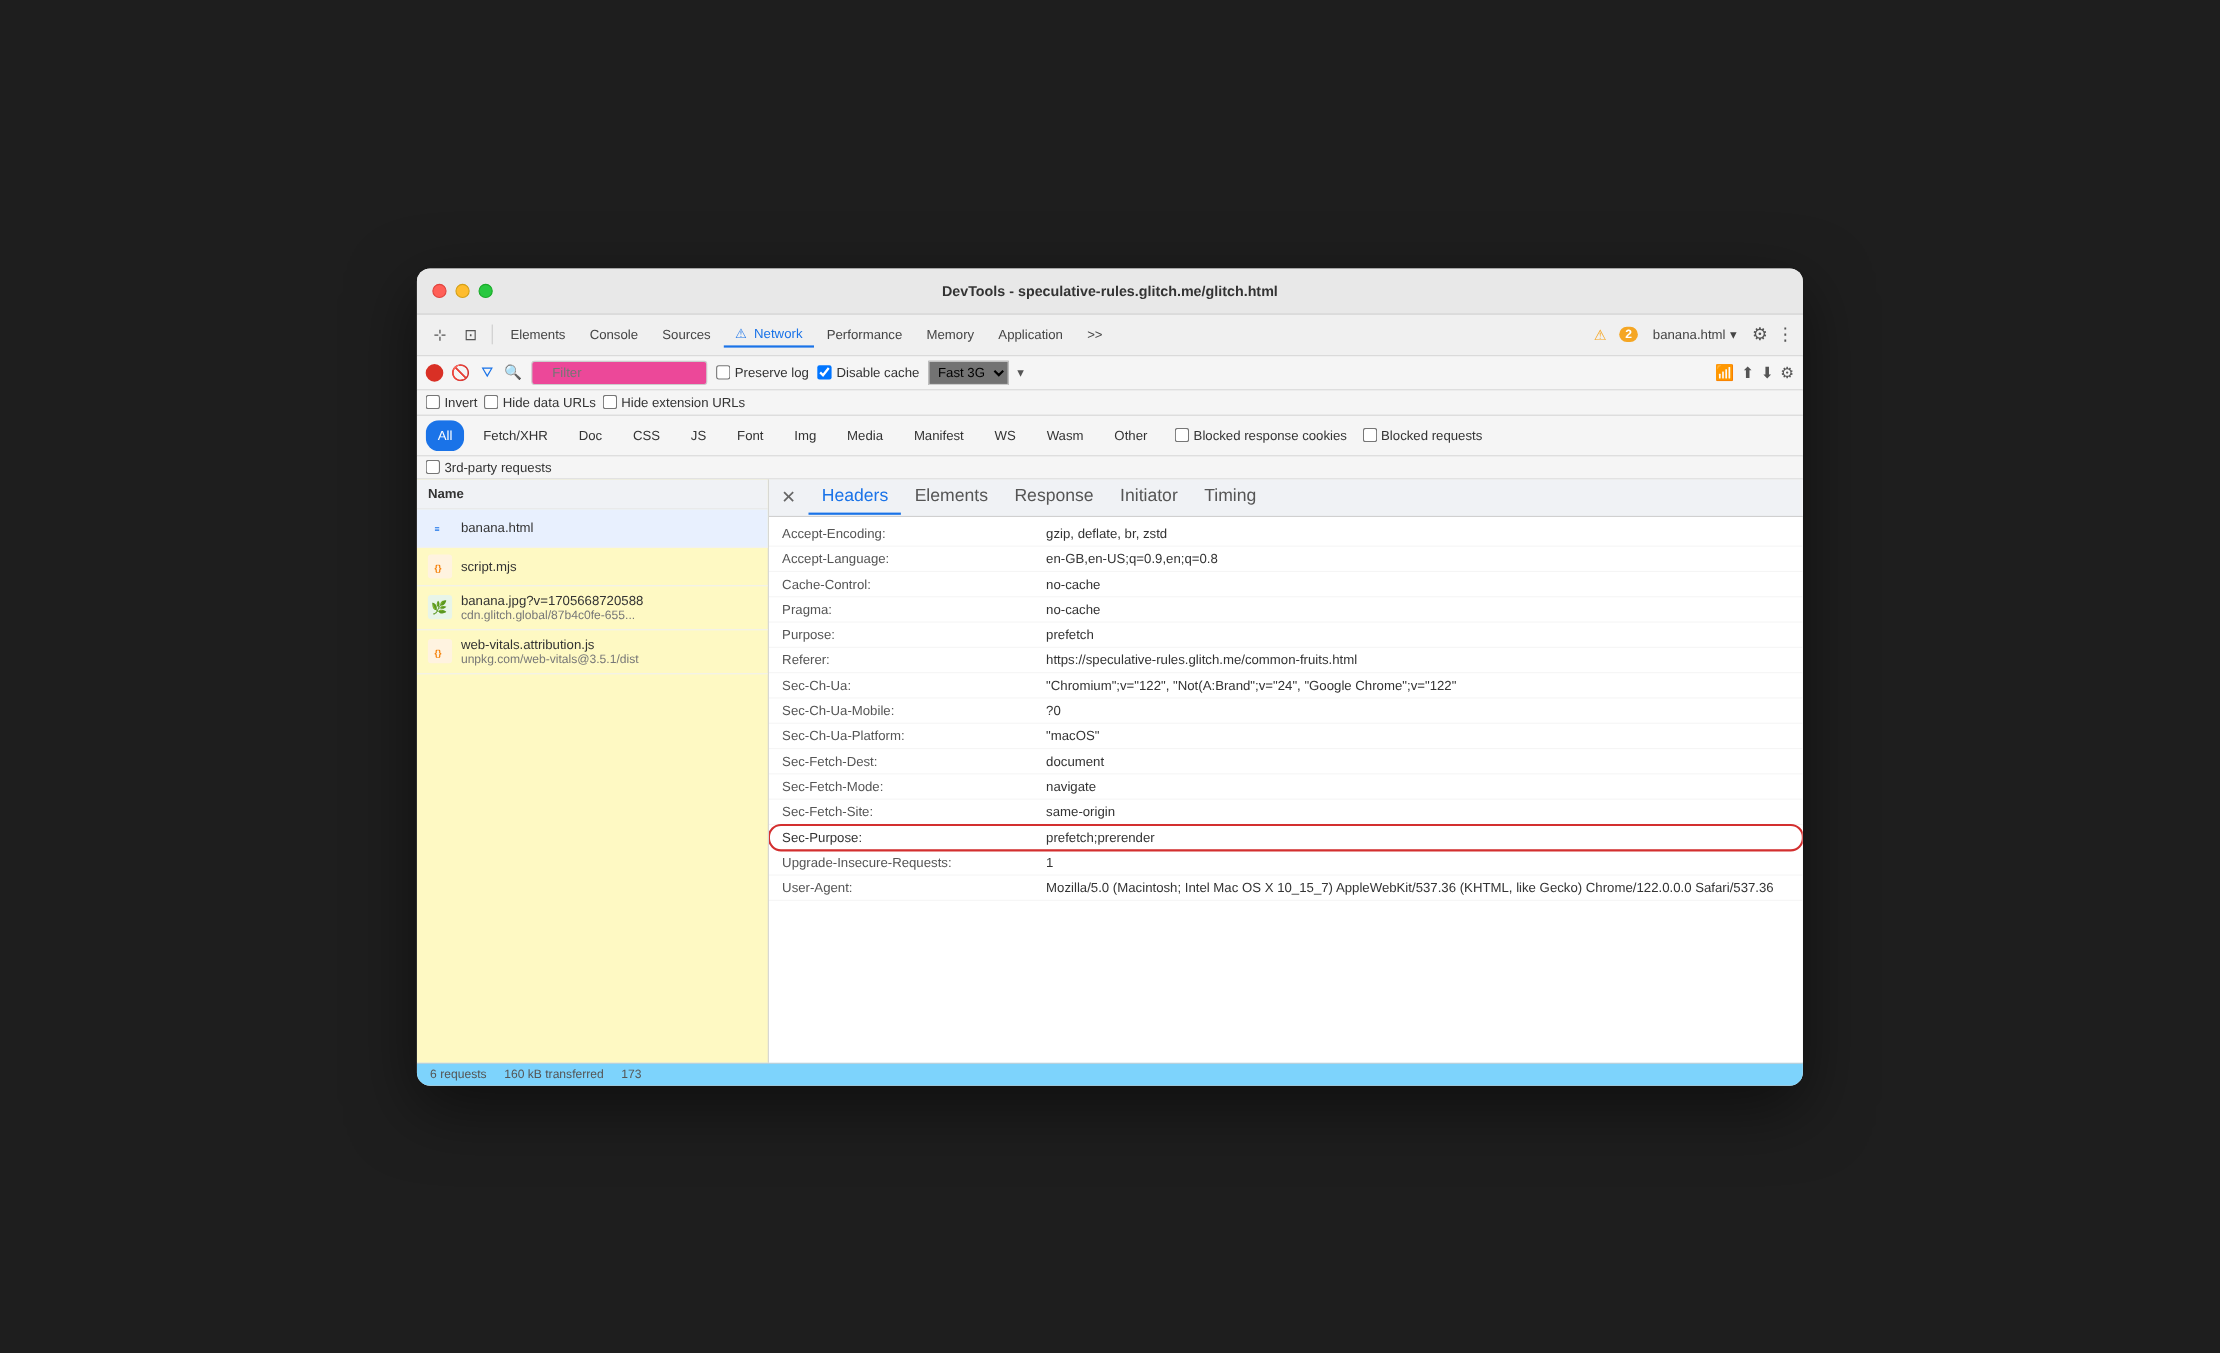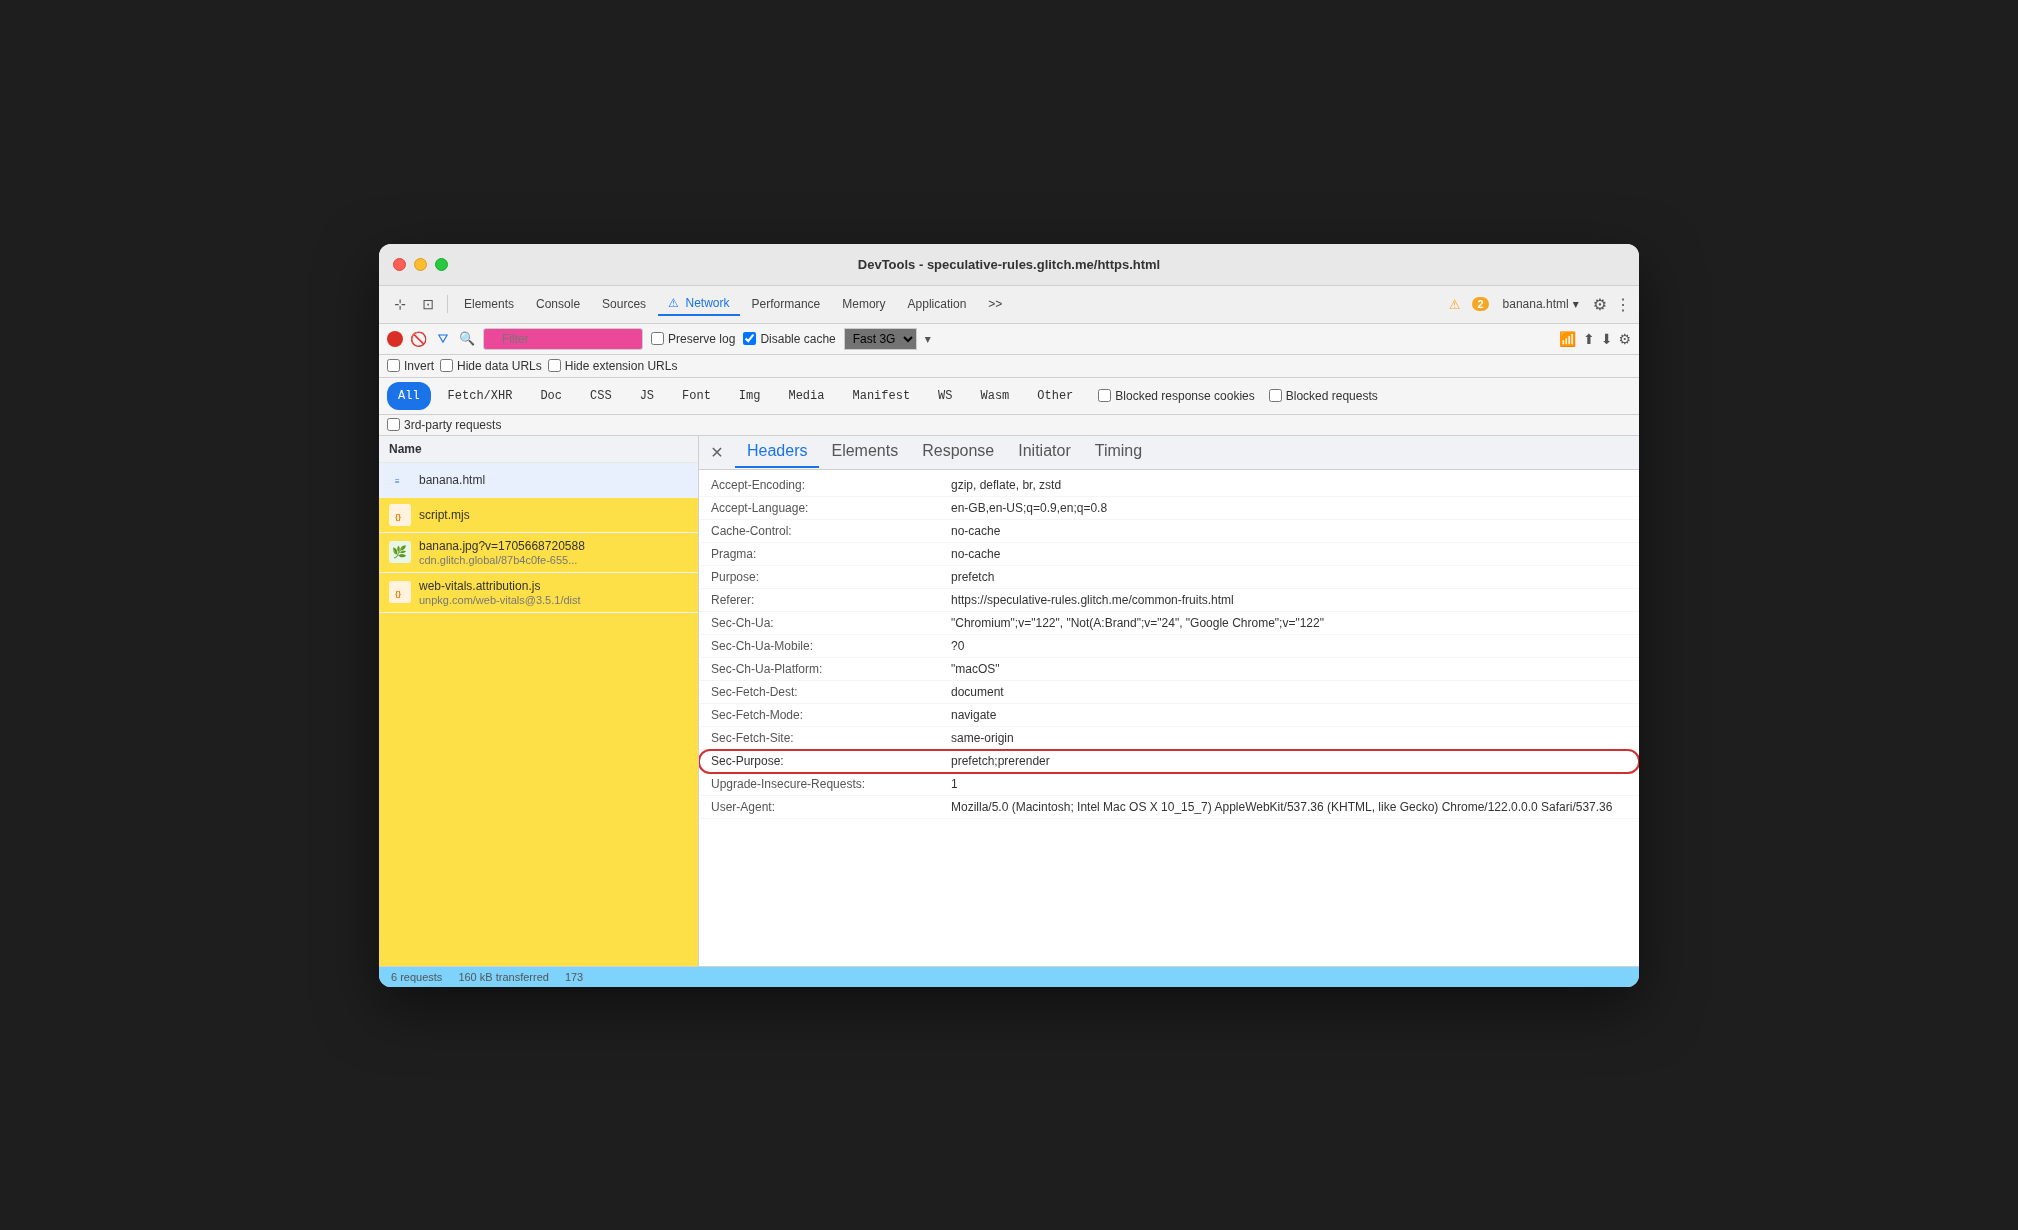"DevTools -" span.titlebar-title { text: speculative-rules.glitch.me/https.html -> speculative-rules.glitch.me/glitch.html }
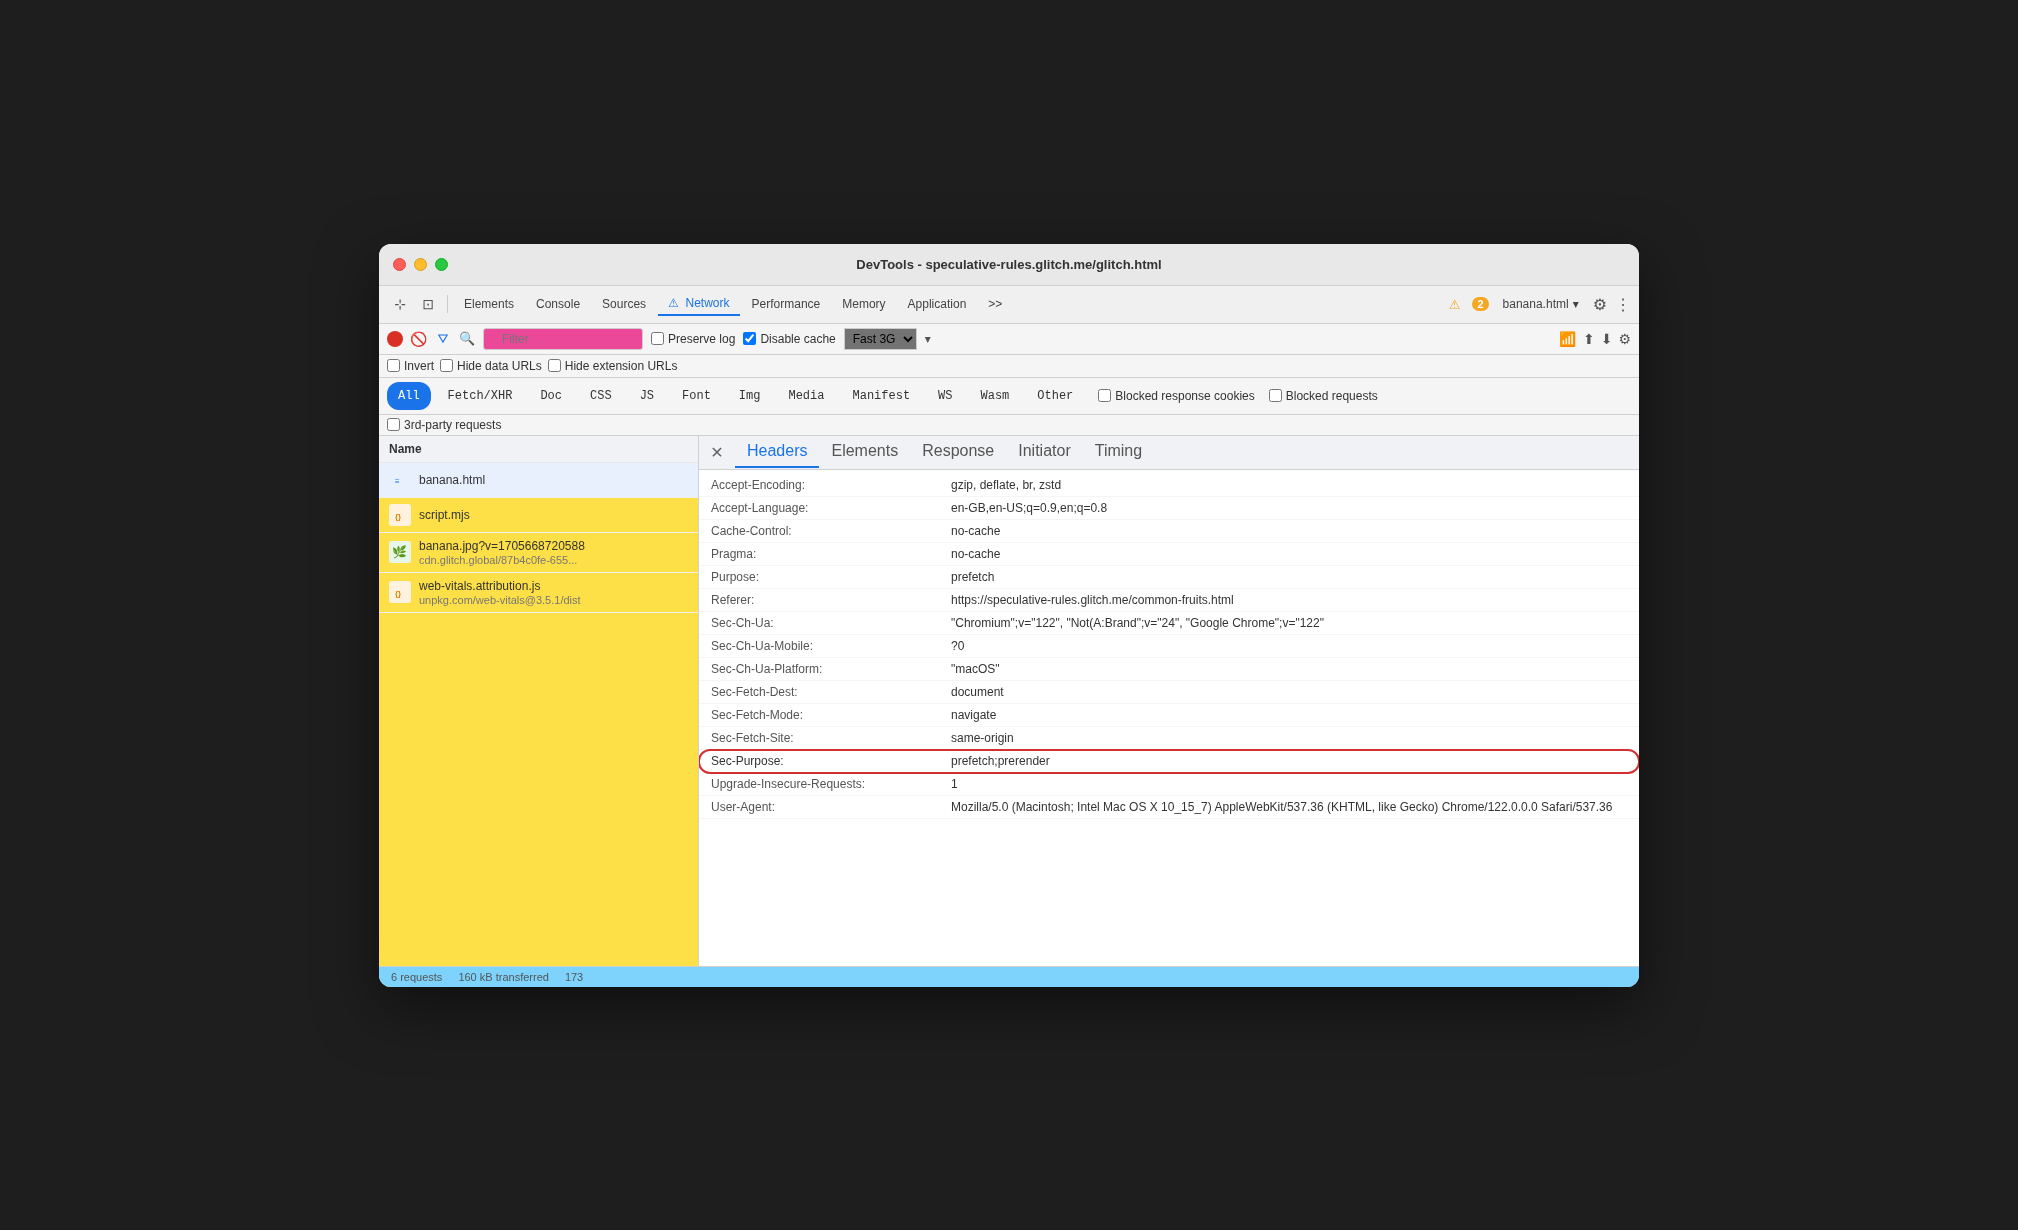"All" .filter-chip { font-family: Liberation Mono, monospace -> none }
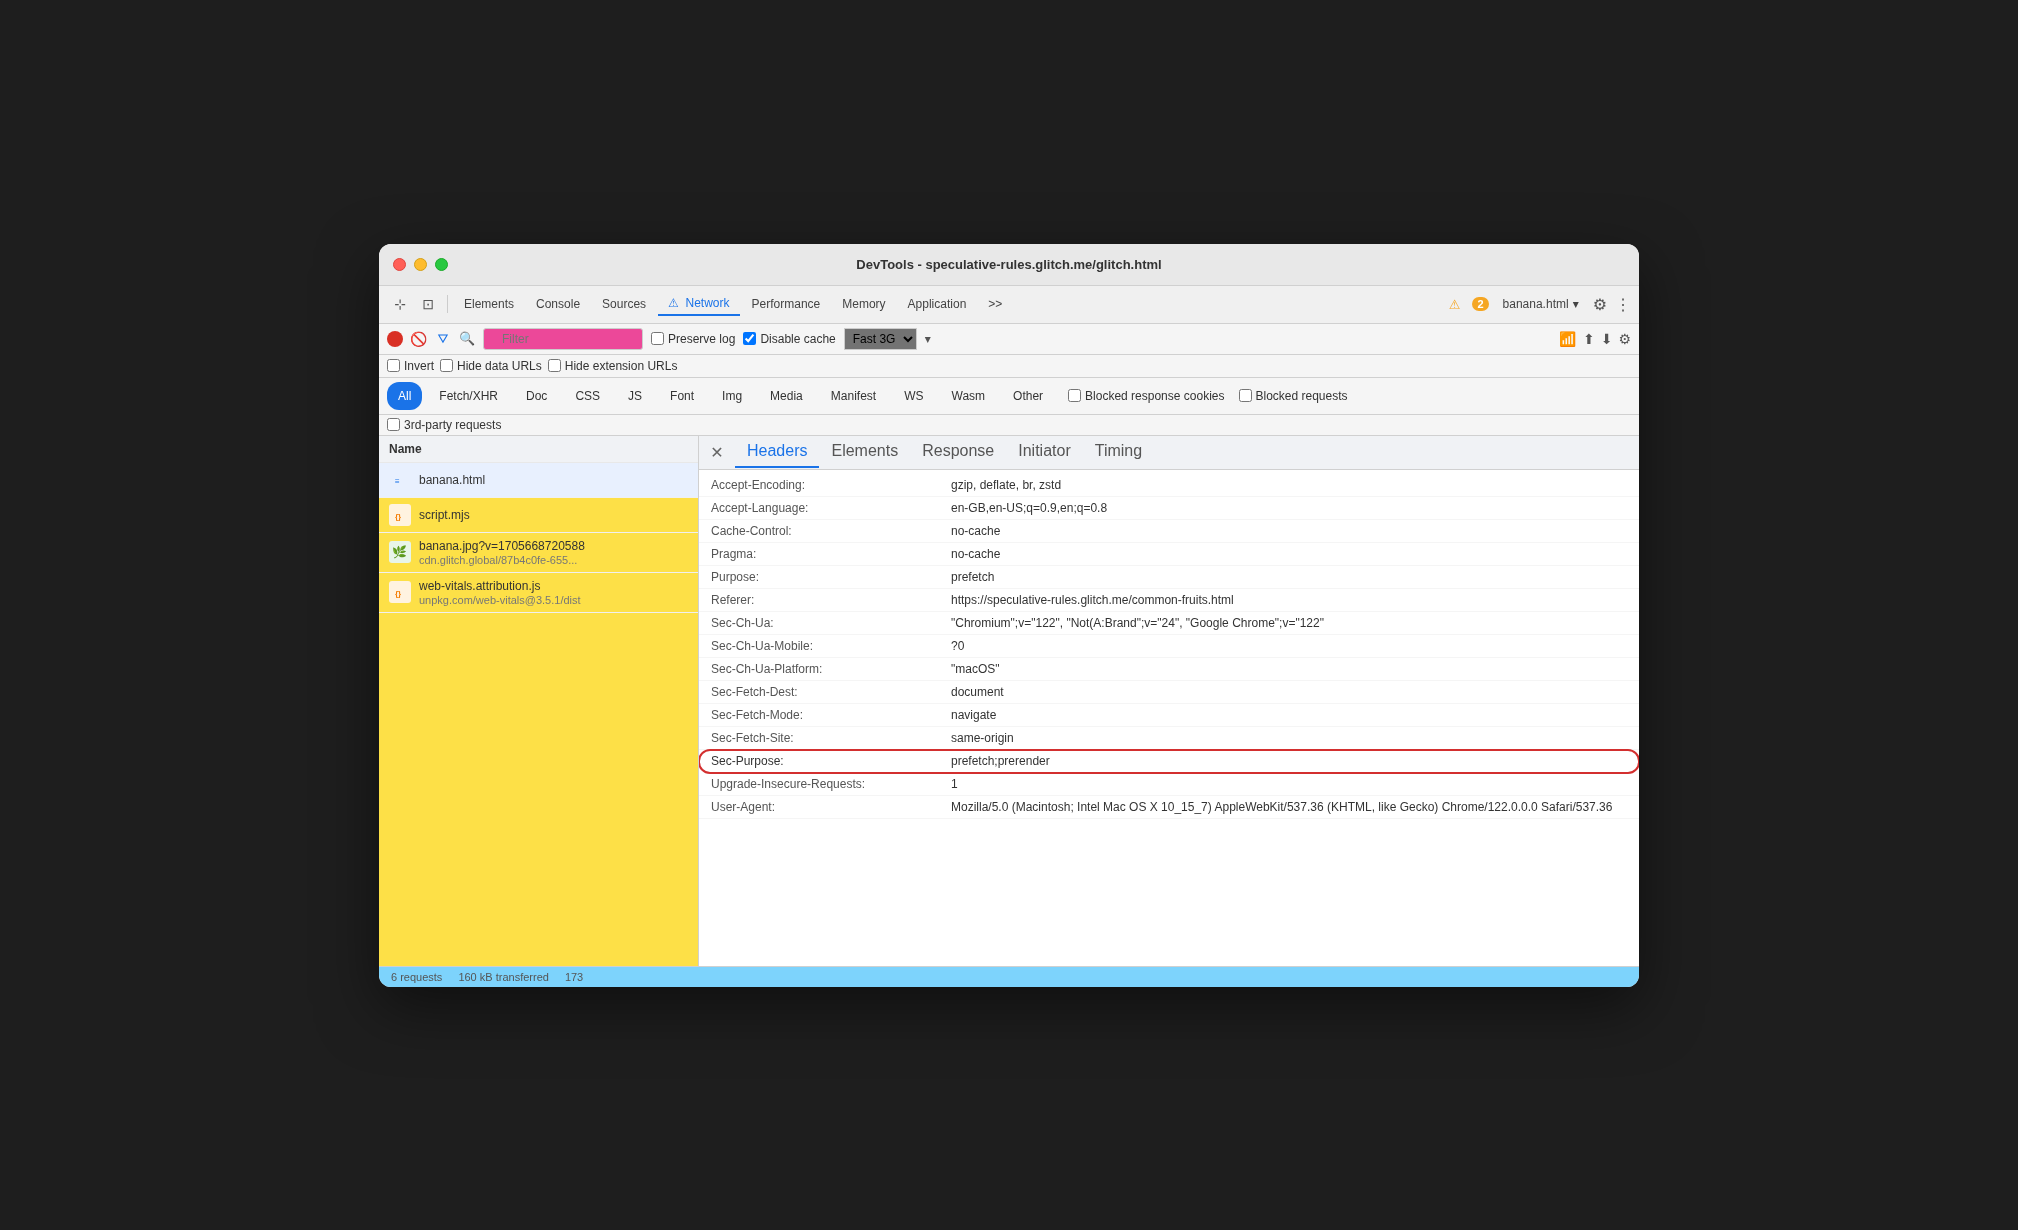"Name" .sidebar { background: #fde047 -> #fef9c3 }
